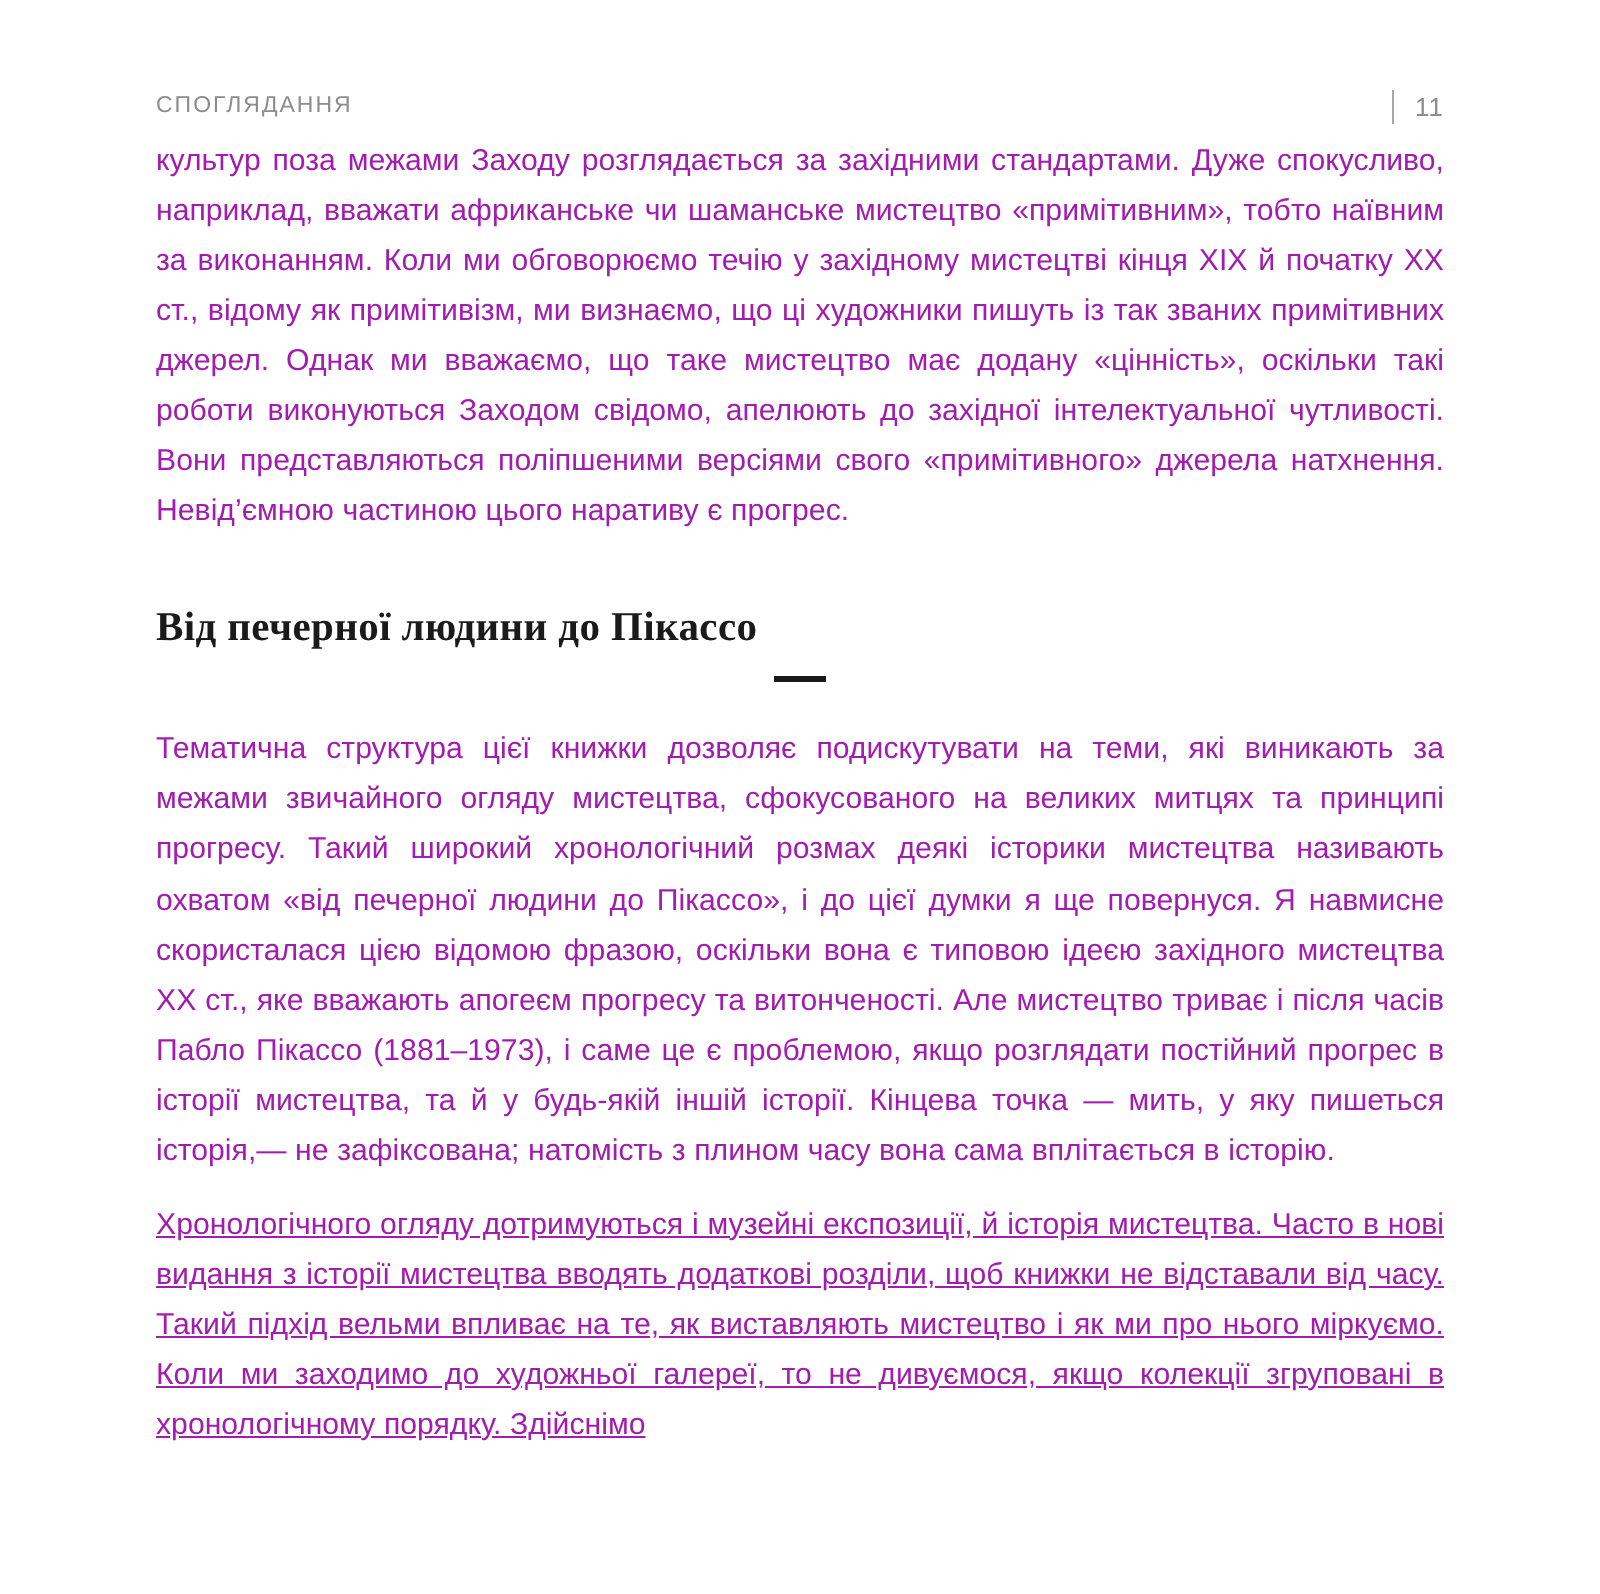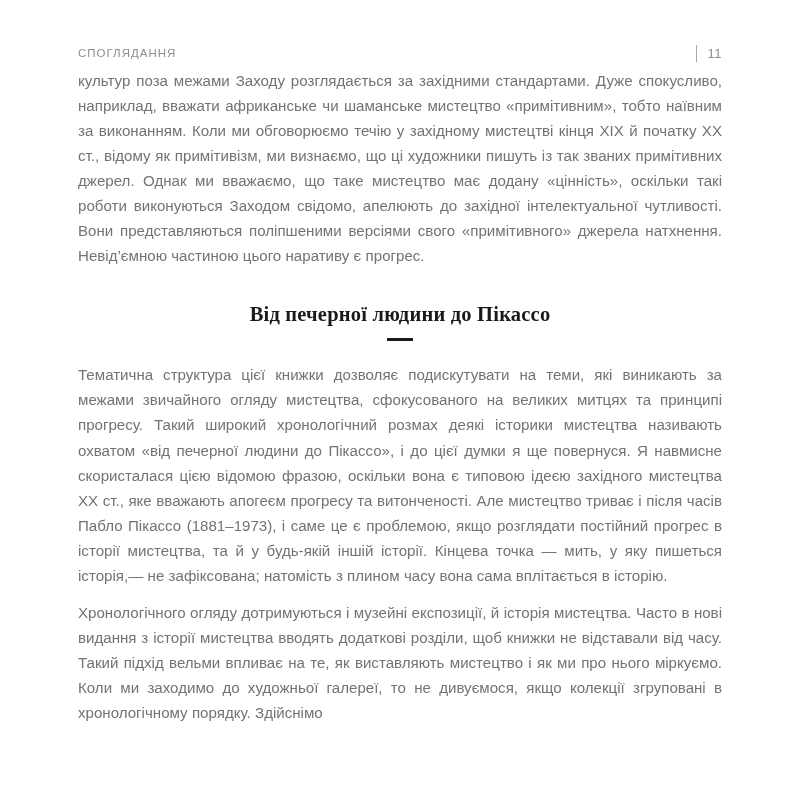"культур поза межами Заходу розглядається" .para { color: #737373 -> #a21caf }
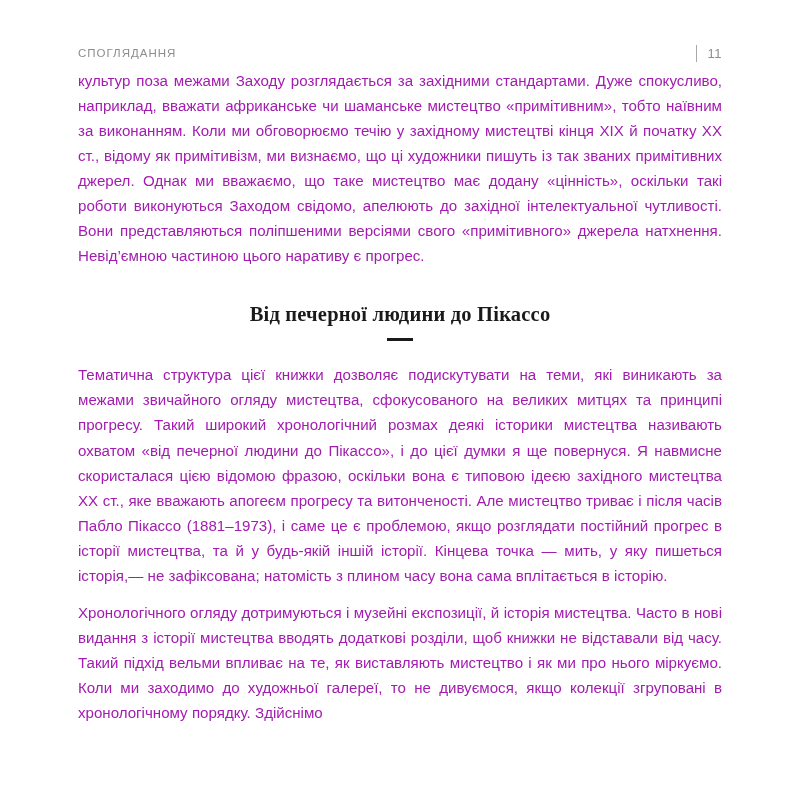"Від печерної людини до Пікассо" .section-head { text-align: center -> none }
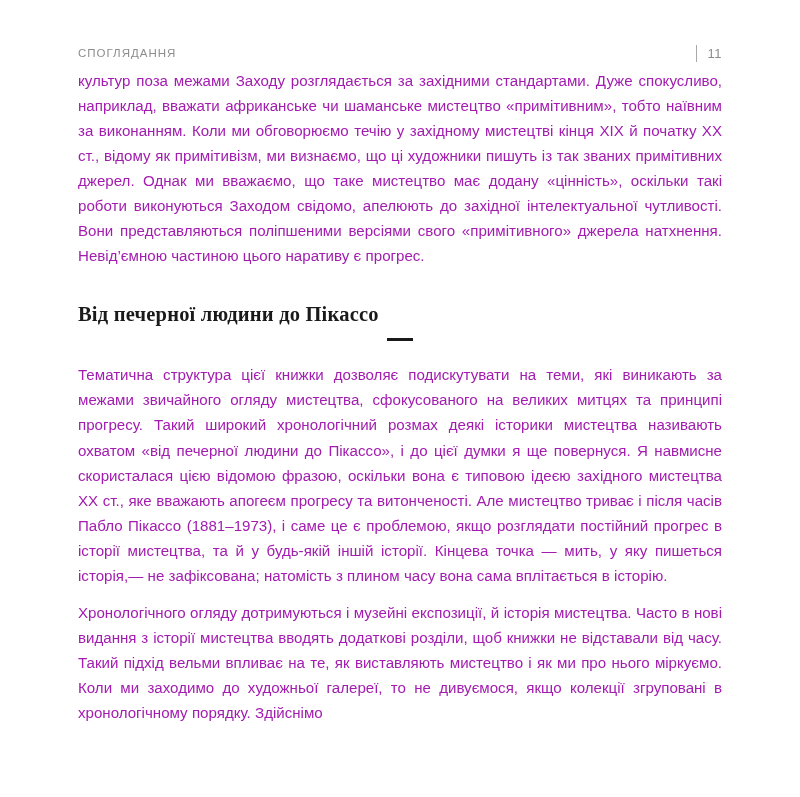"Хронологічного огляду дотримуються і" .para + .para { text-decoration: none -> underline }
